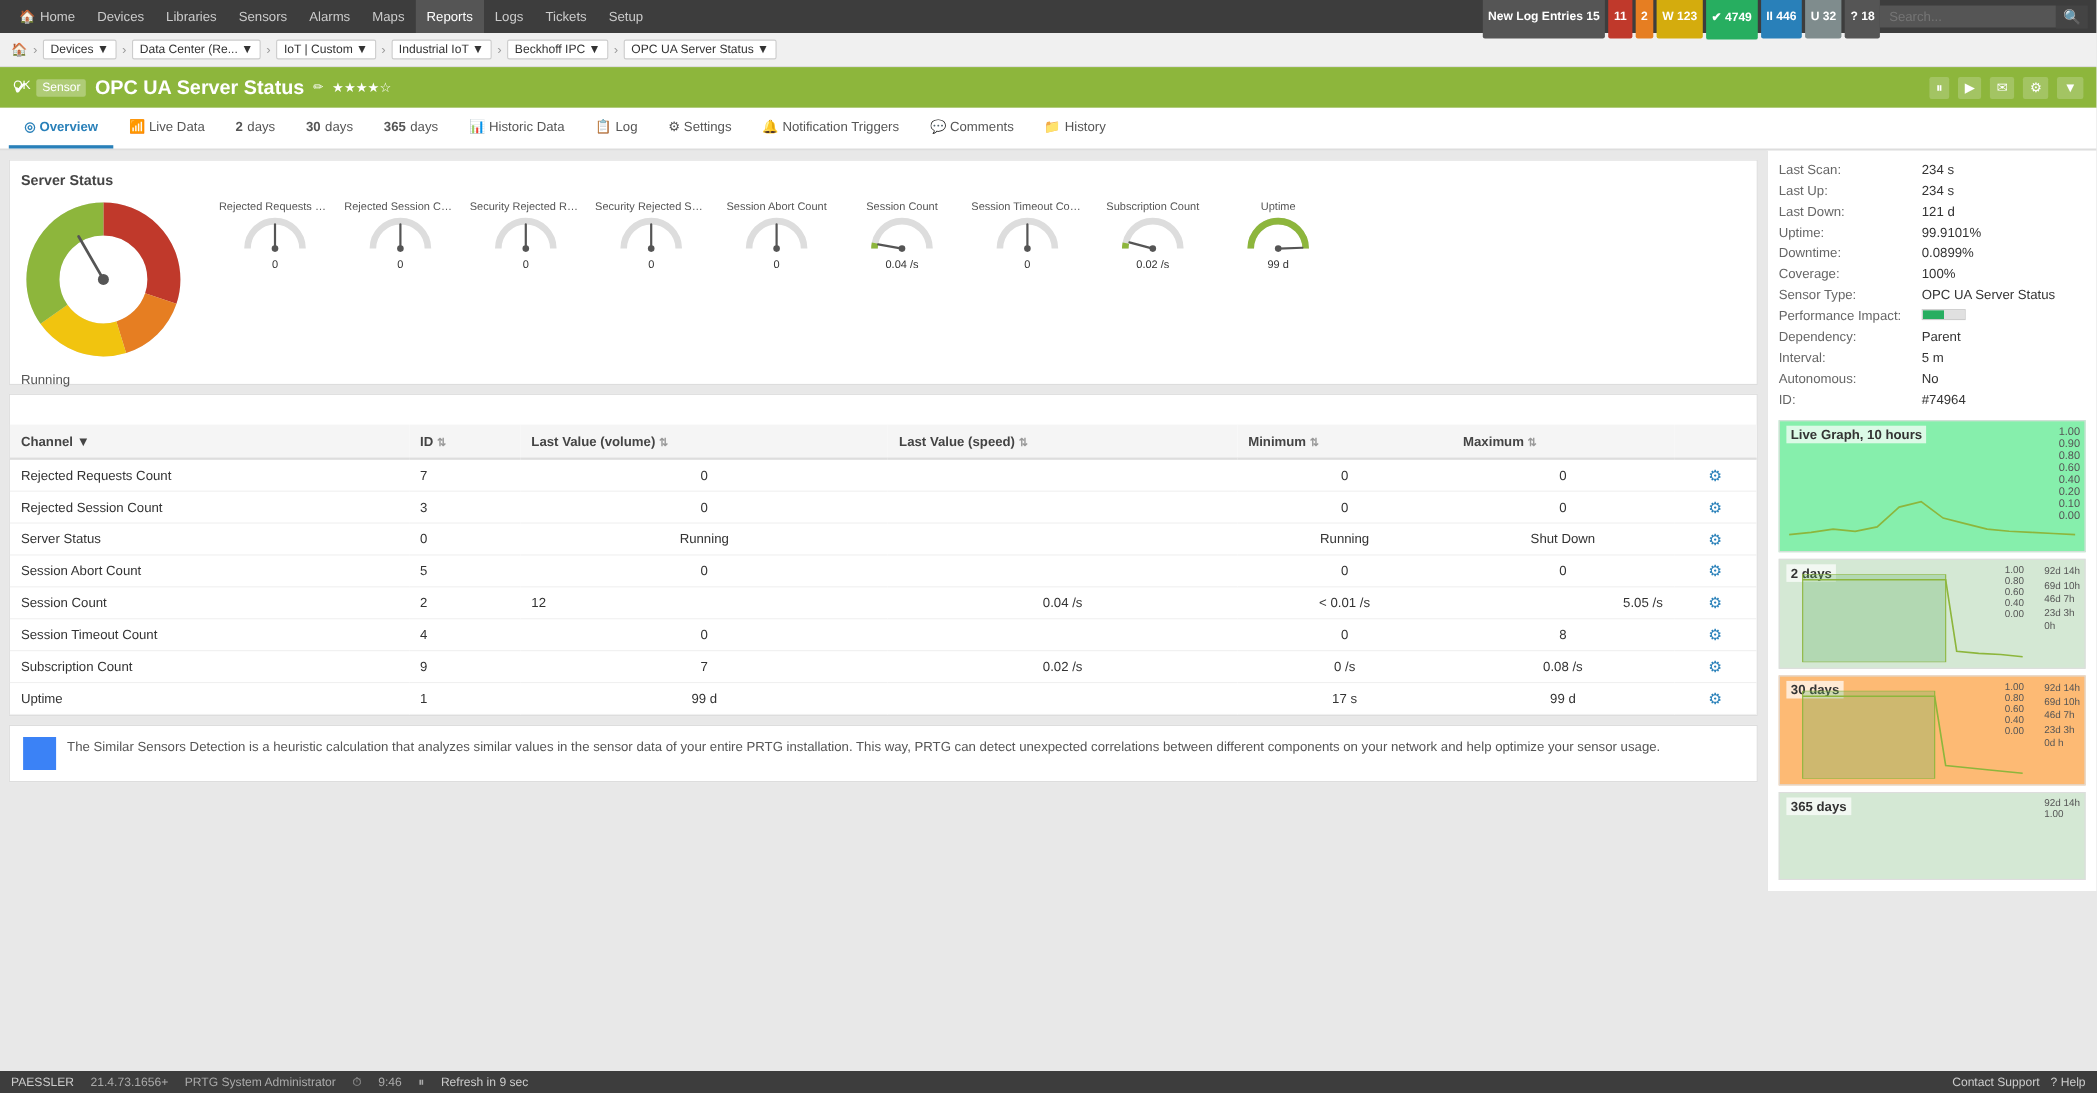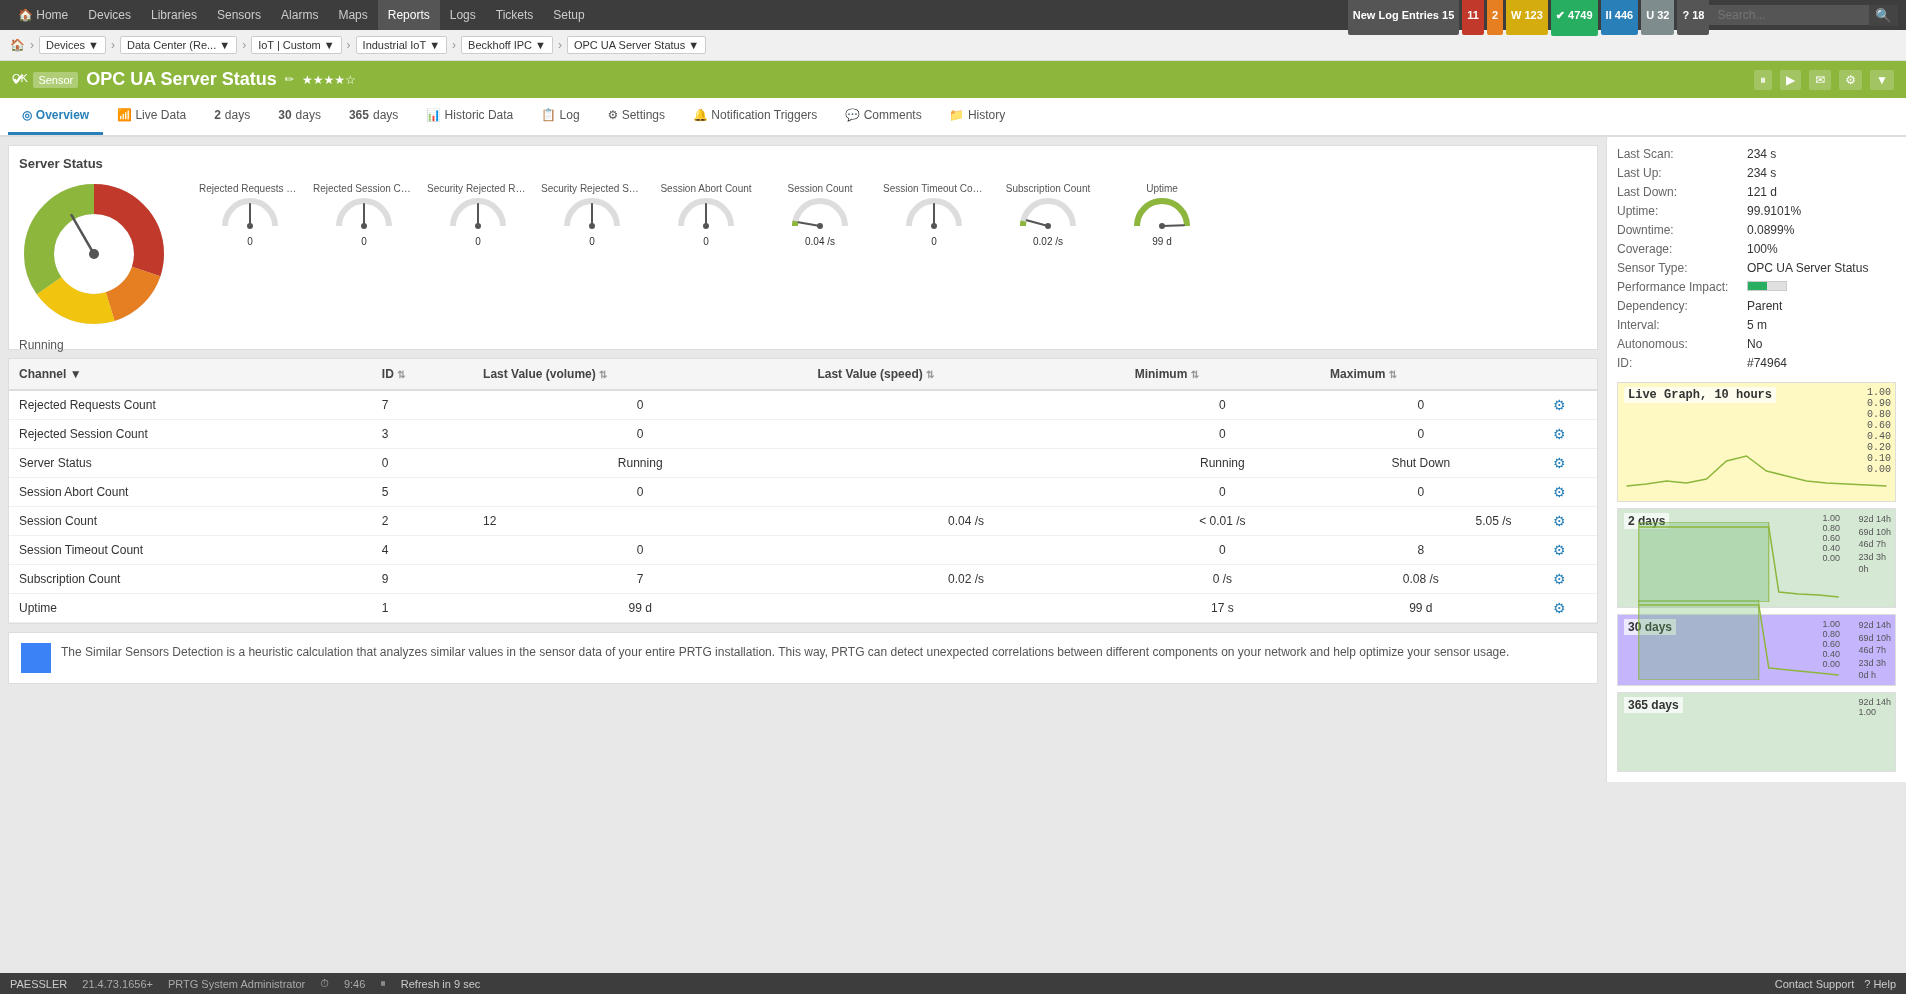"Channel ▼" .data-table { margin-top: none -> 27px }
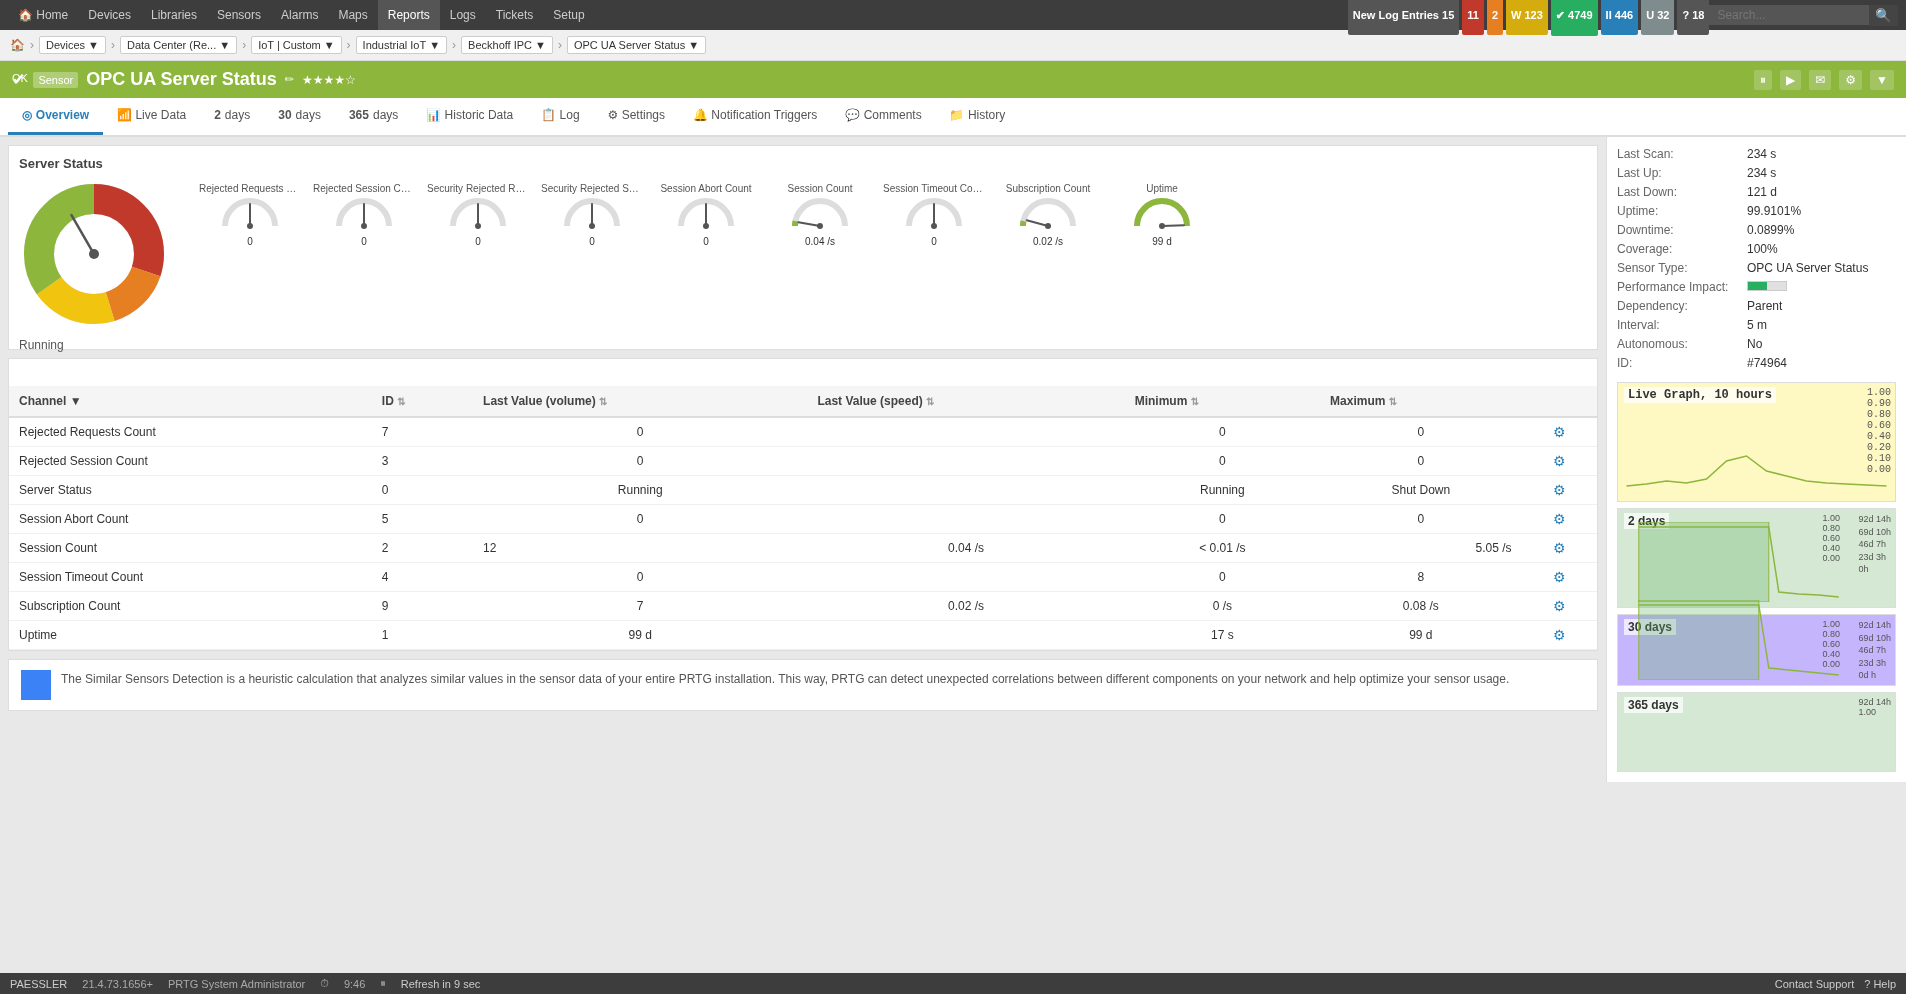"Live Graph, 10 hours" div.mini-chart { background: #fef9c3 -> #86efac; font-family: Liberation Mono, monospace -> none }
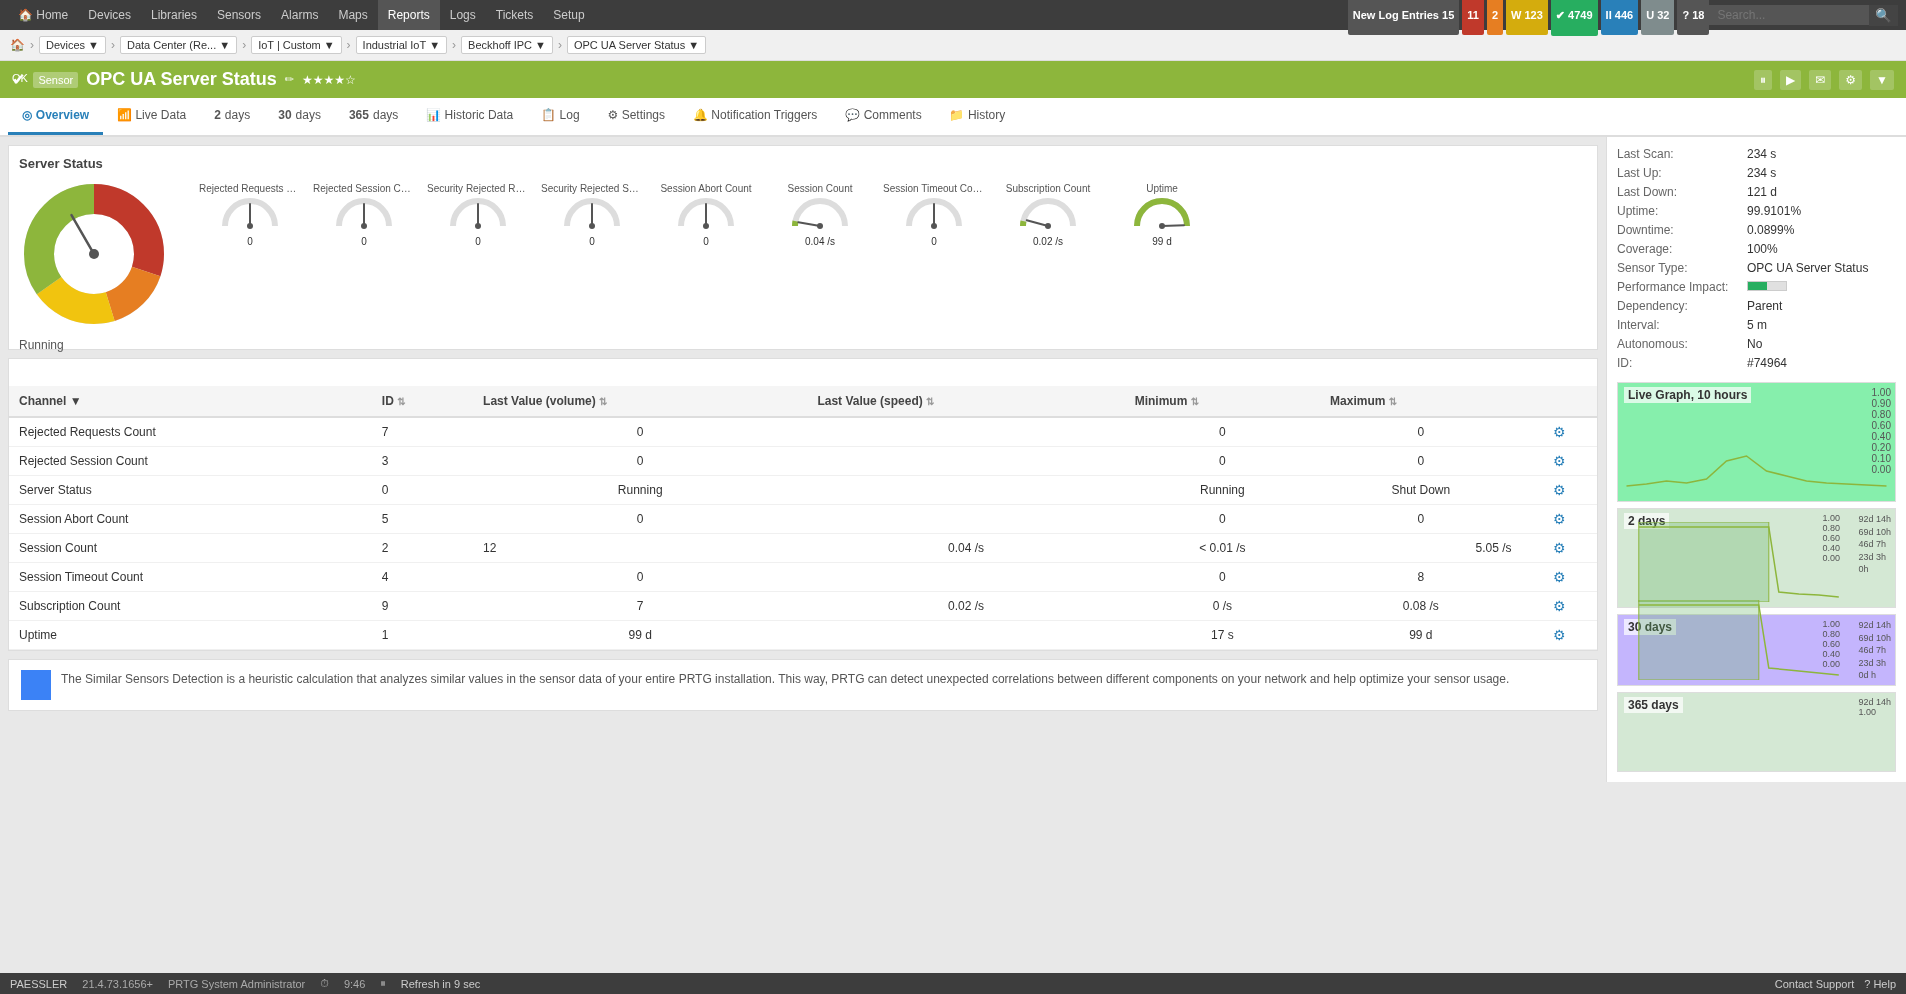"30 days" div.mini-chart { background: #c4b5fd -> #fdba74; height: 72px -> 100px }
